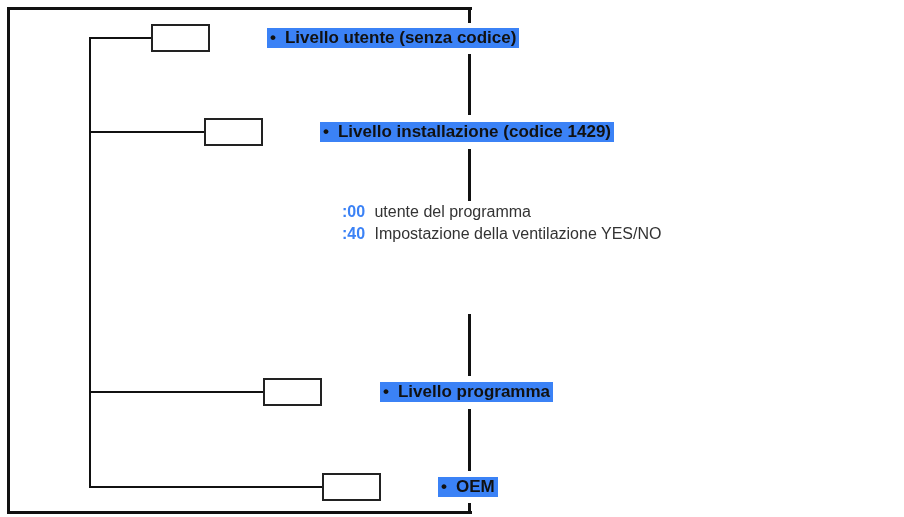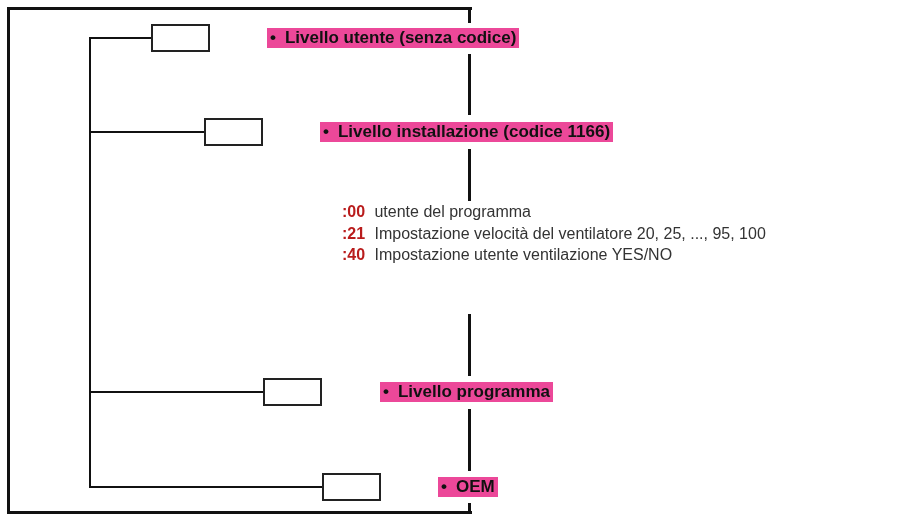"• Livello utente (senza codice)" .level-label { background: #ec4899 -> #3b82f6 }
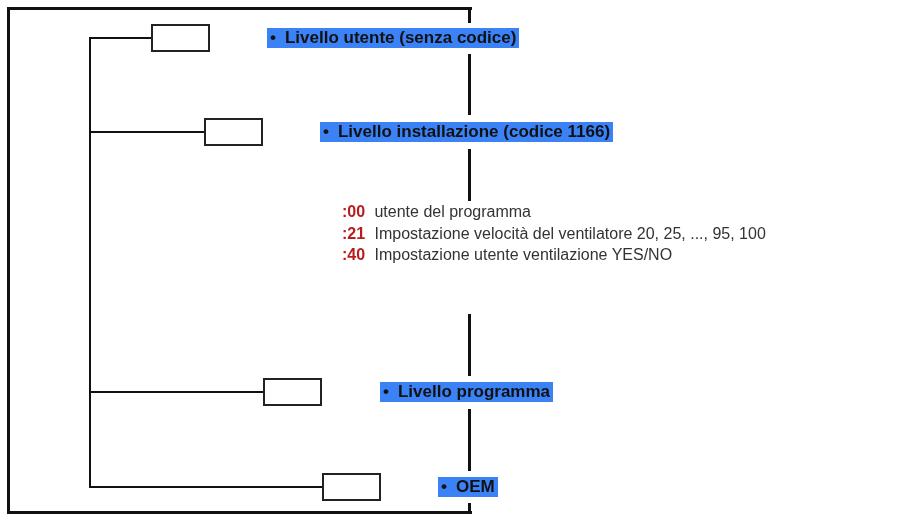"Livello installazione (codice 1166)" span { text: 1166 -> 1429 }
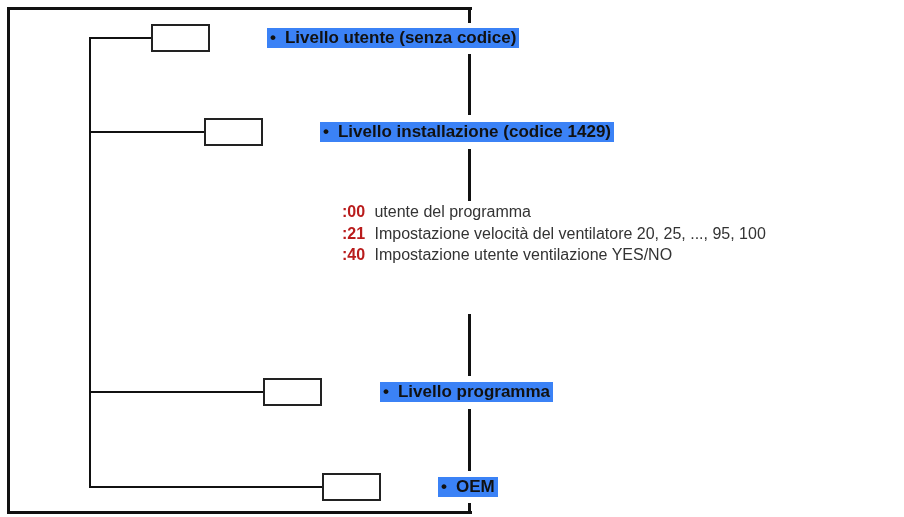":00" .param-code { color: #b91c1c -> #3b82f6 }
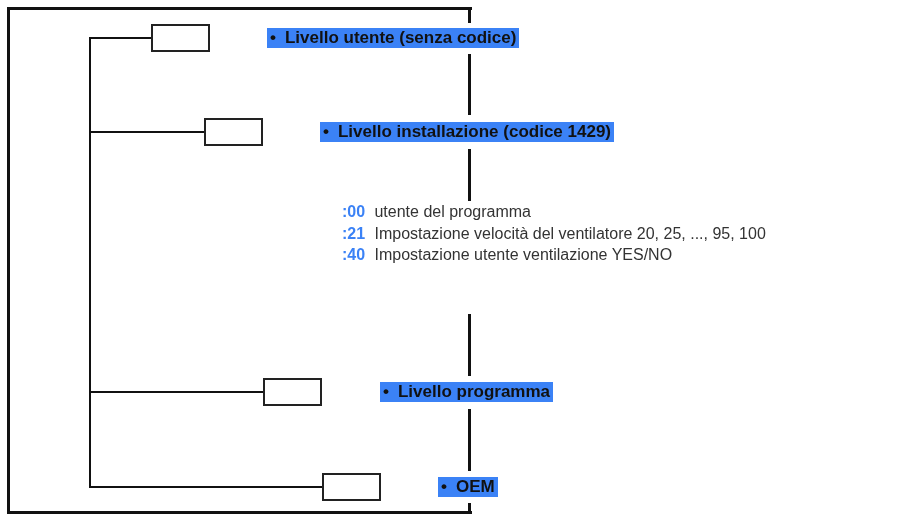":21 Impostazione velocità del" div.param-row { html: <div> <span>:21</span> <span>Impostazione velocità del ventilatore 20, 25, ..., 95, 100</span> </div> -> none }
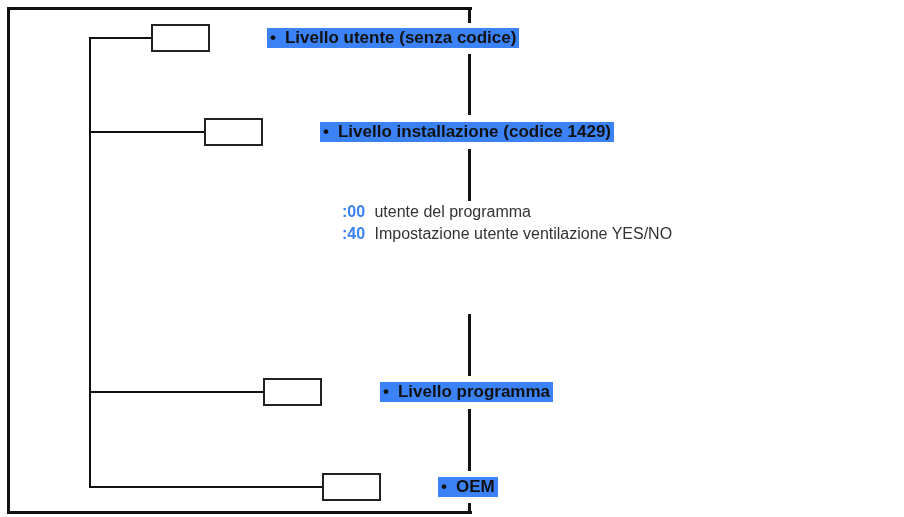"Impostazione utente ventilazione YES/NO" span { text: utente -> della }
